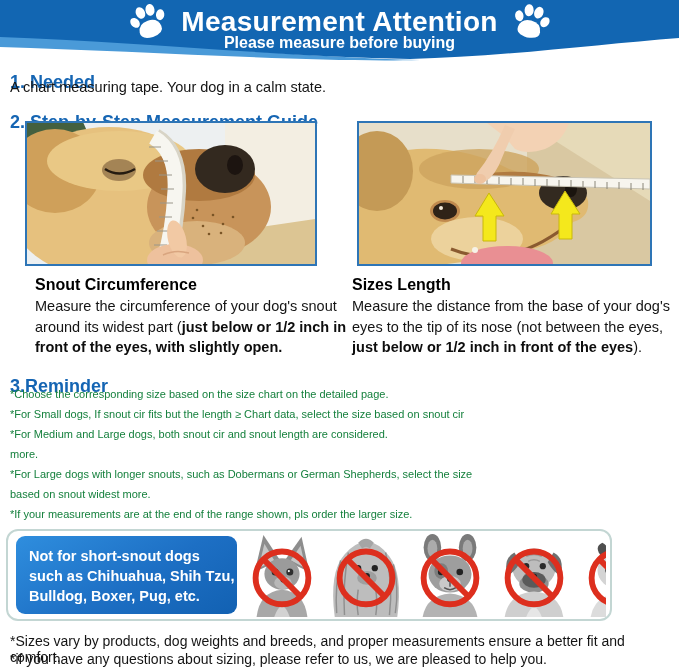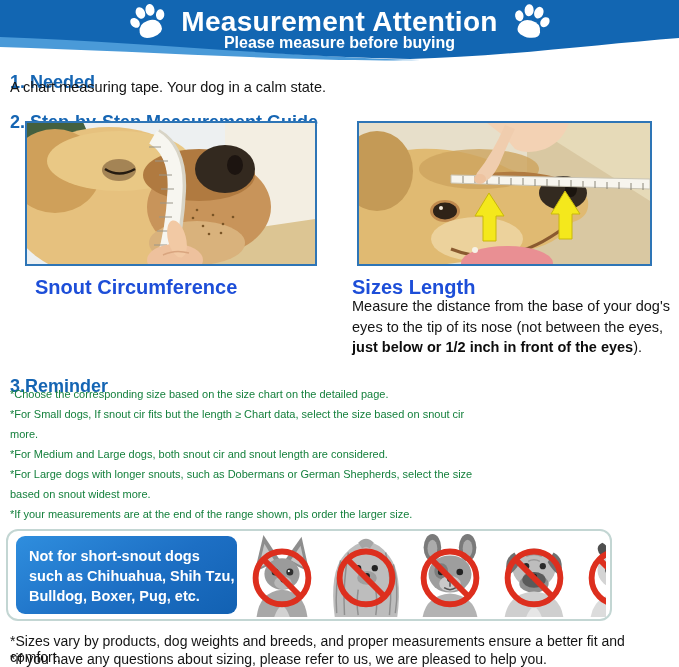"Snout Circumference" .cap-title { color: #1d4ed8 -> #000000; font-size: 20px -> 16px }
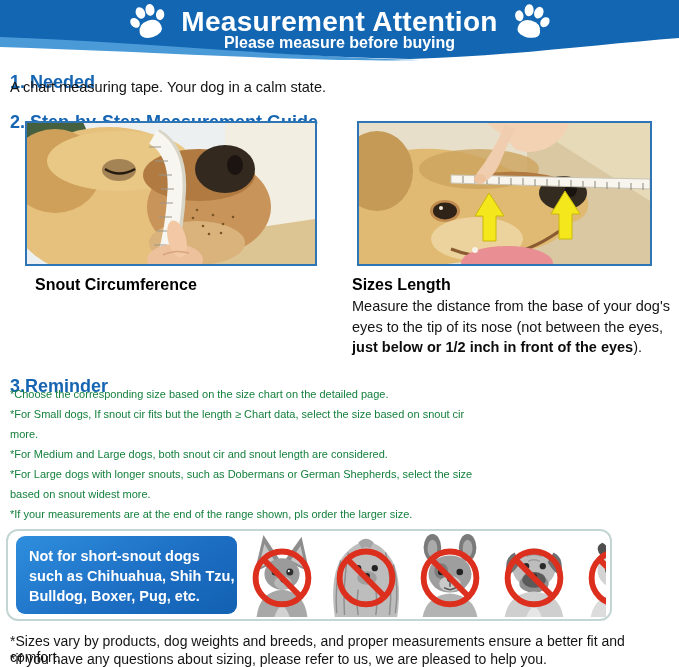"Measure the circumference of your" div.cap-text { html: none -> <div><span>Measure the circumference of your dog's snout around its widest part (</span><b>just below or 1/2 inch in front of the eyes, with slightly open</b><b>.</b></div> }
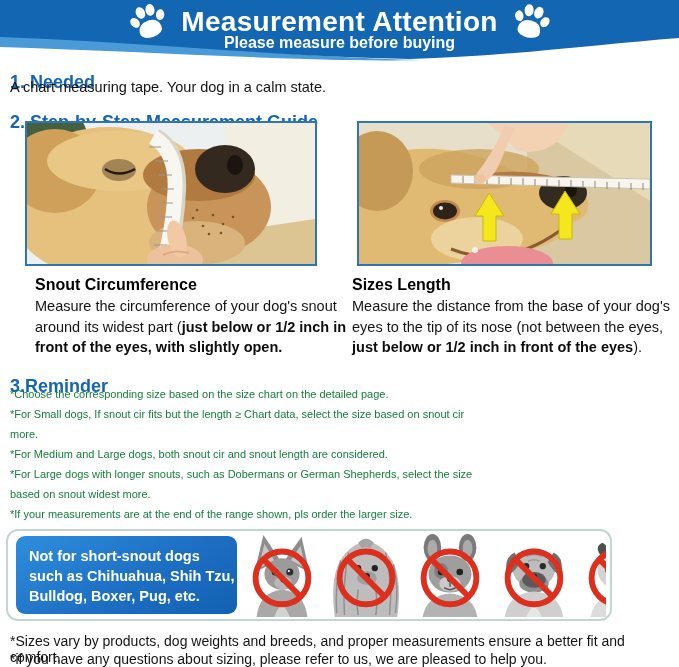"more." div.rem-line { order: before "*For Medium and Large dogs," -> after "*For Medium and Large dogs," }
